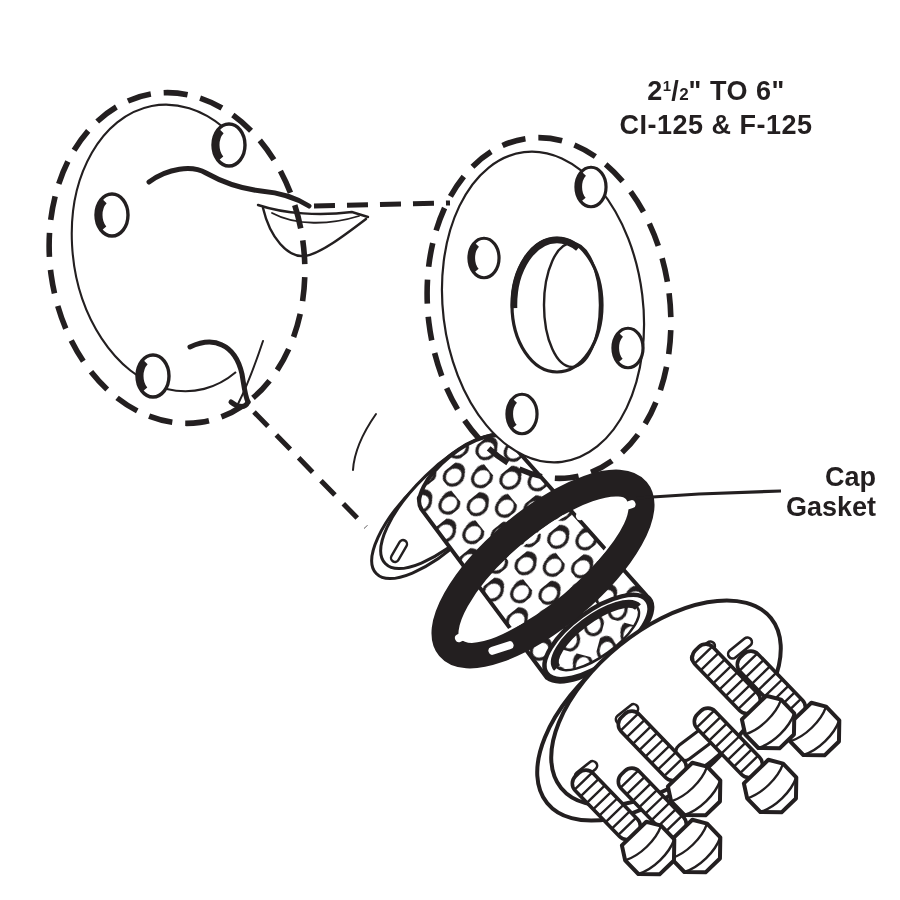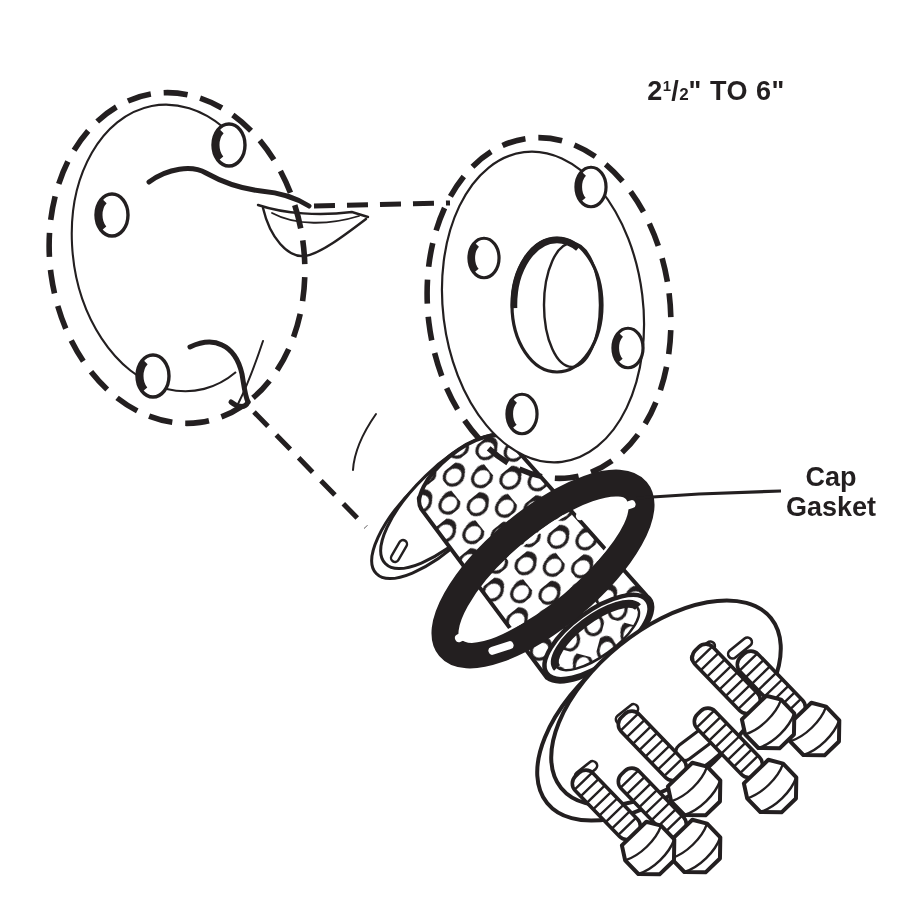"CI-125 & F-125" div { html: none -> <div>CI-125 &amp; F-125</div> }
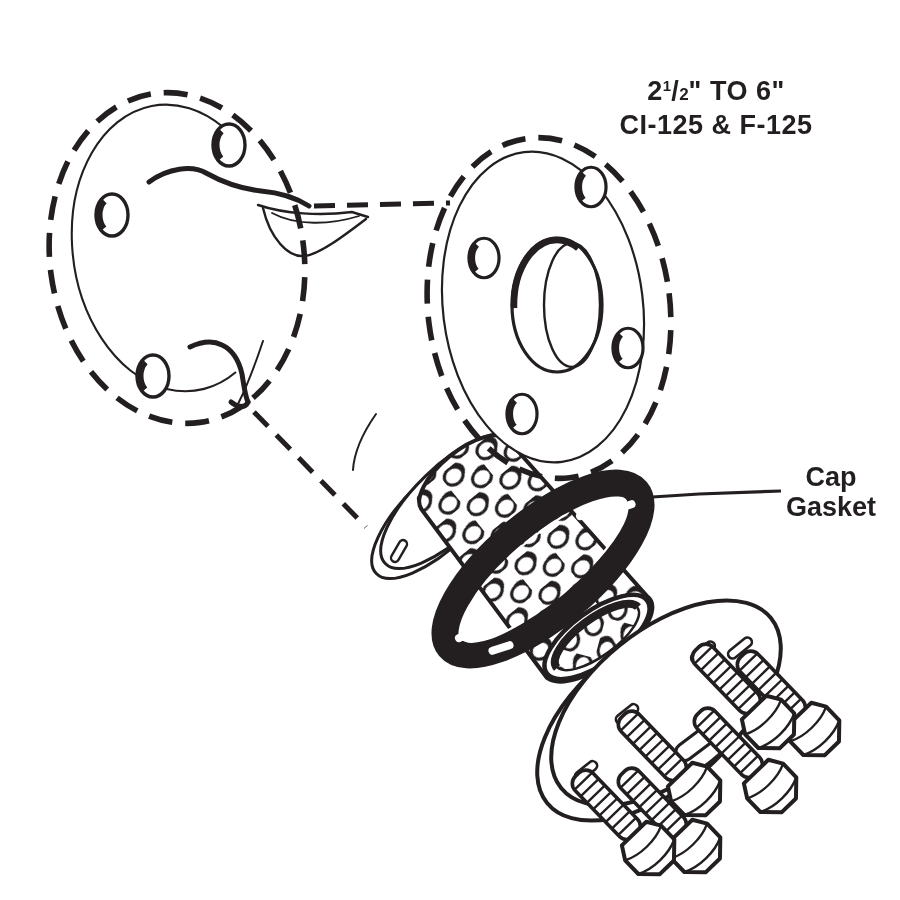"Cap" .callout { text-align: center -> right }
